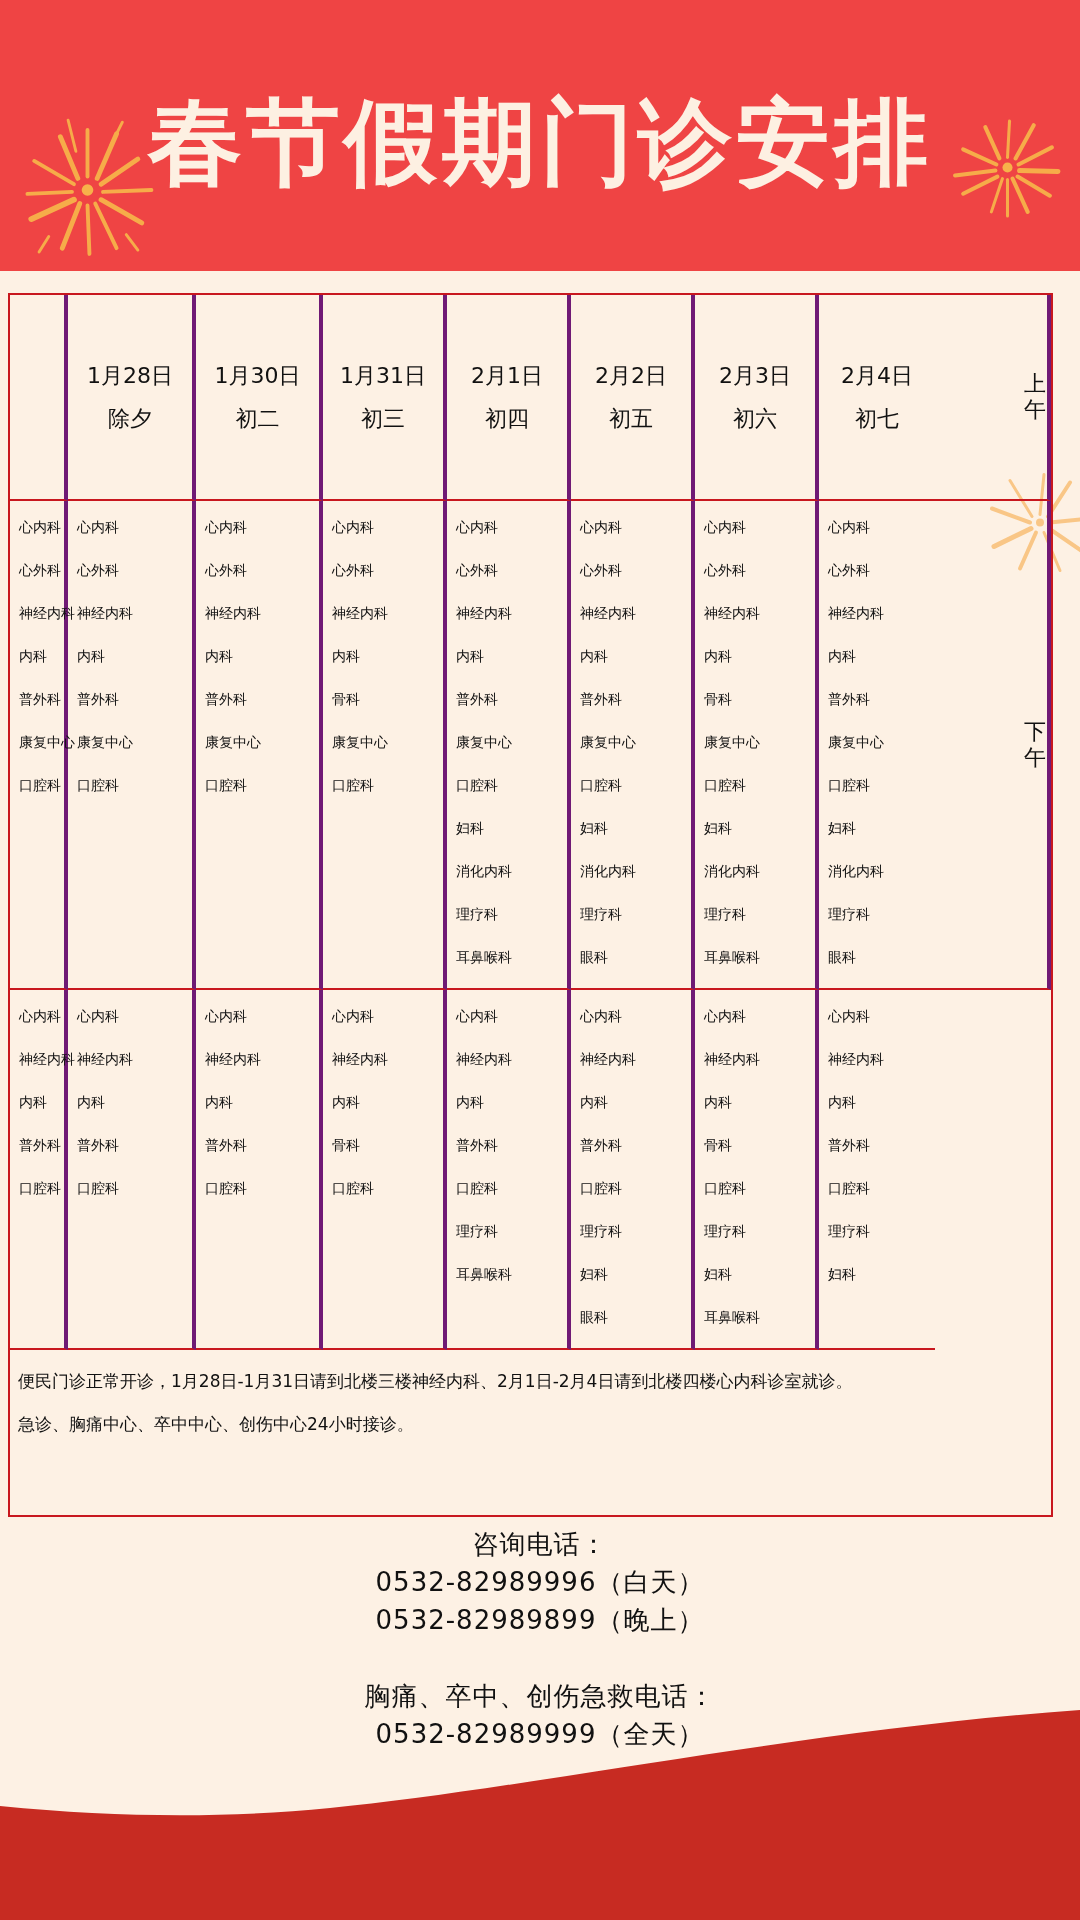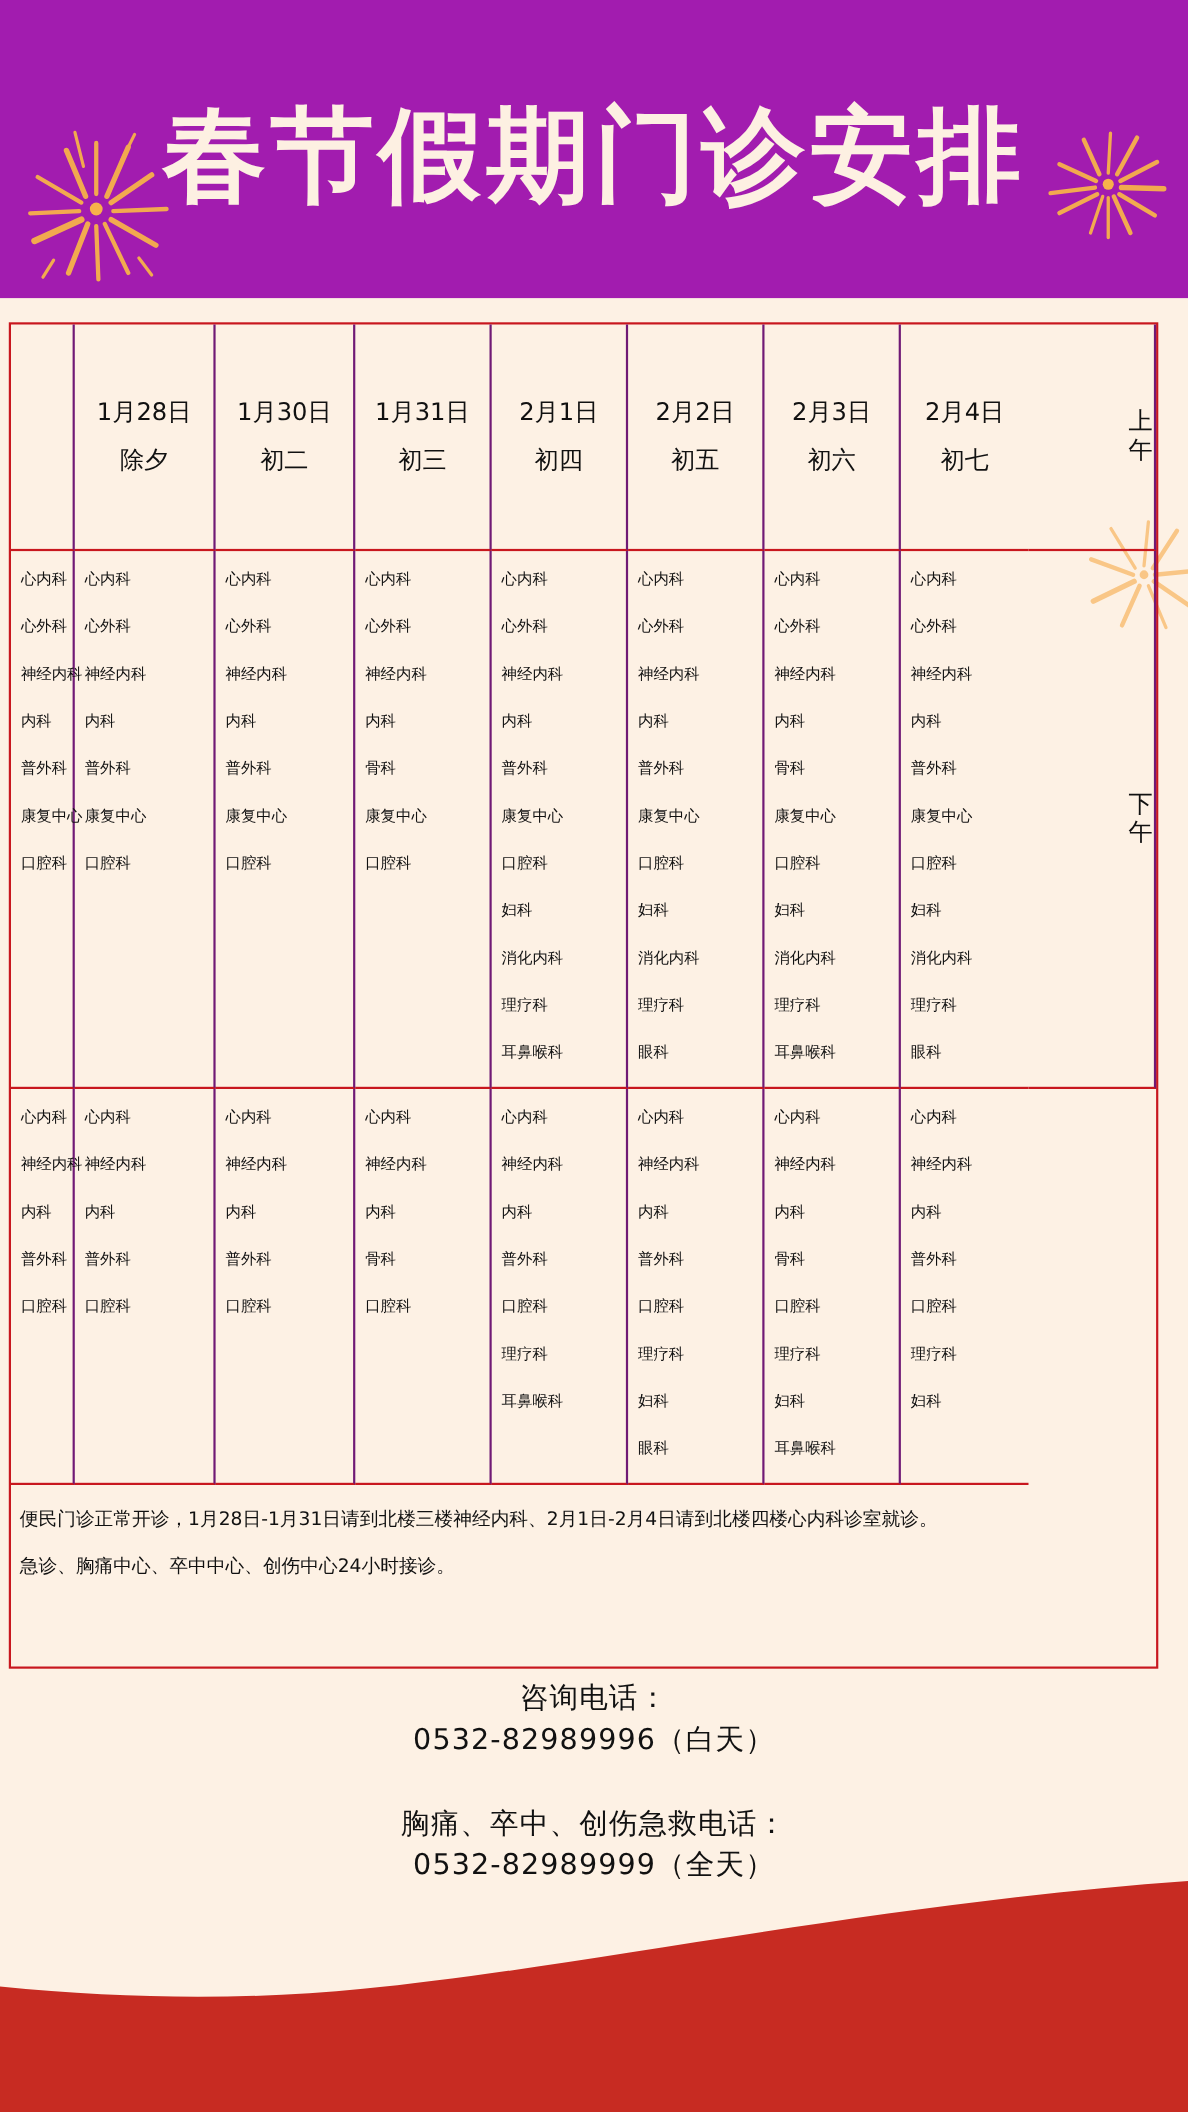"春节假期门诊安排" .header { background: #a21caf -> #ef4444 }
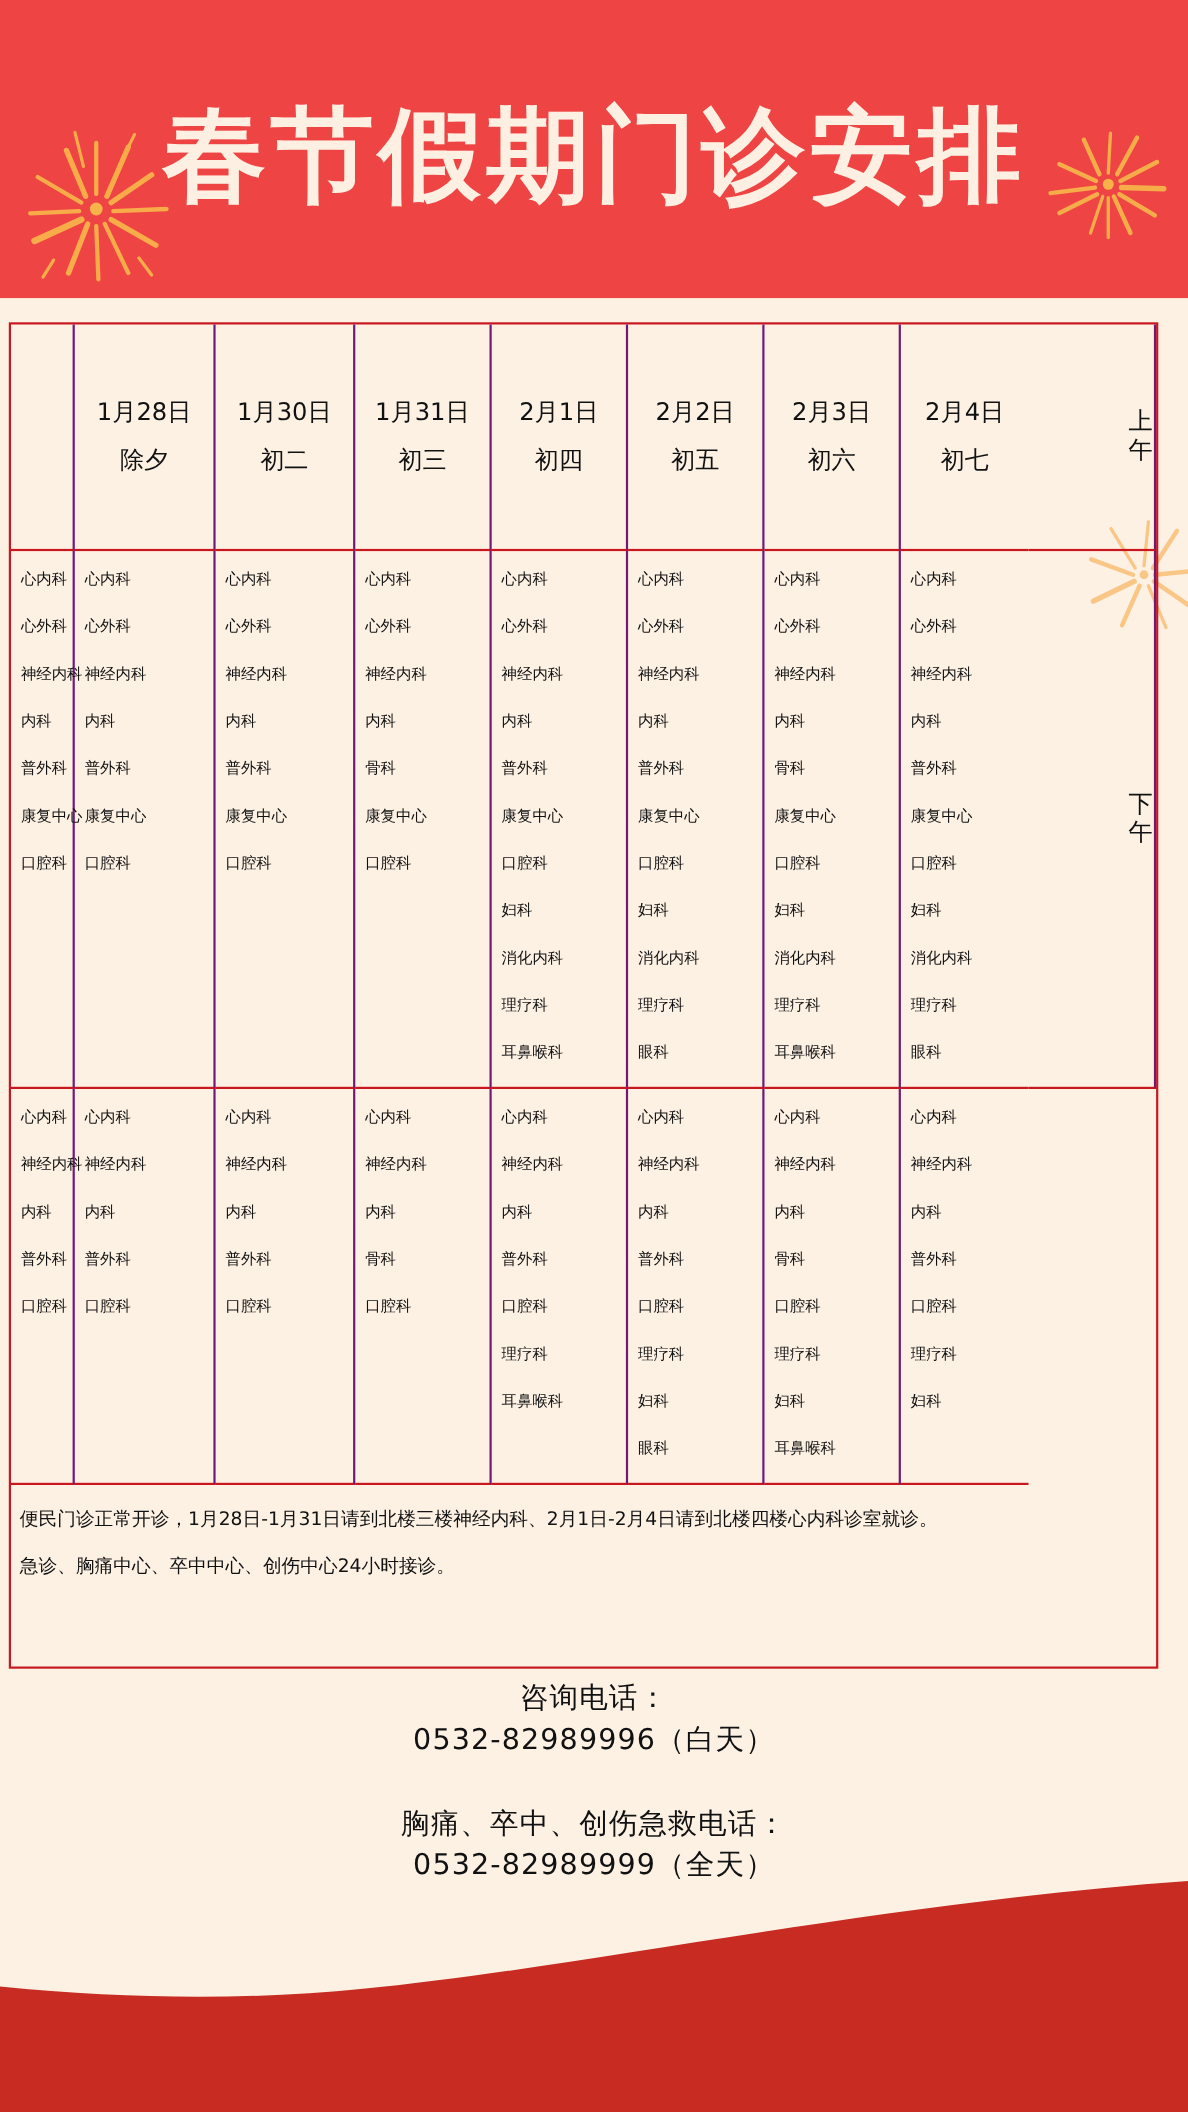"1月28日" .cell { border-right: 2px solid #701a75 -> 4px solid #701a75 }
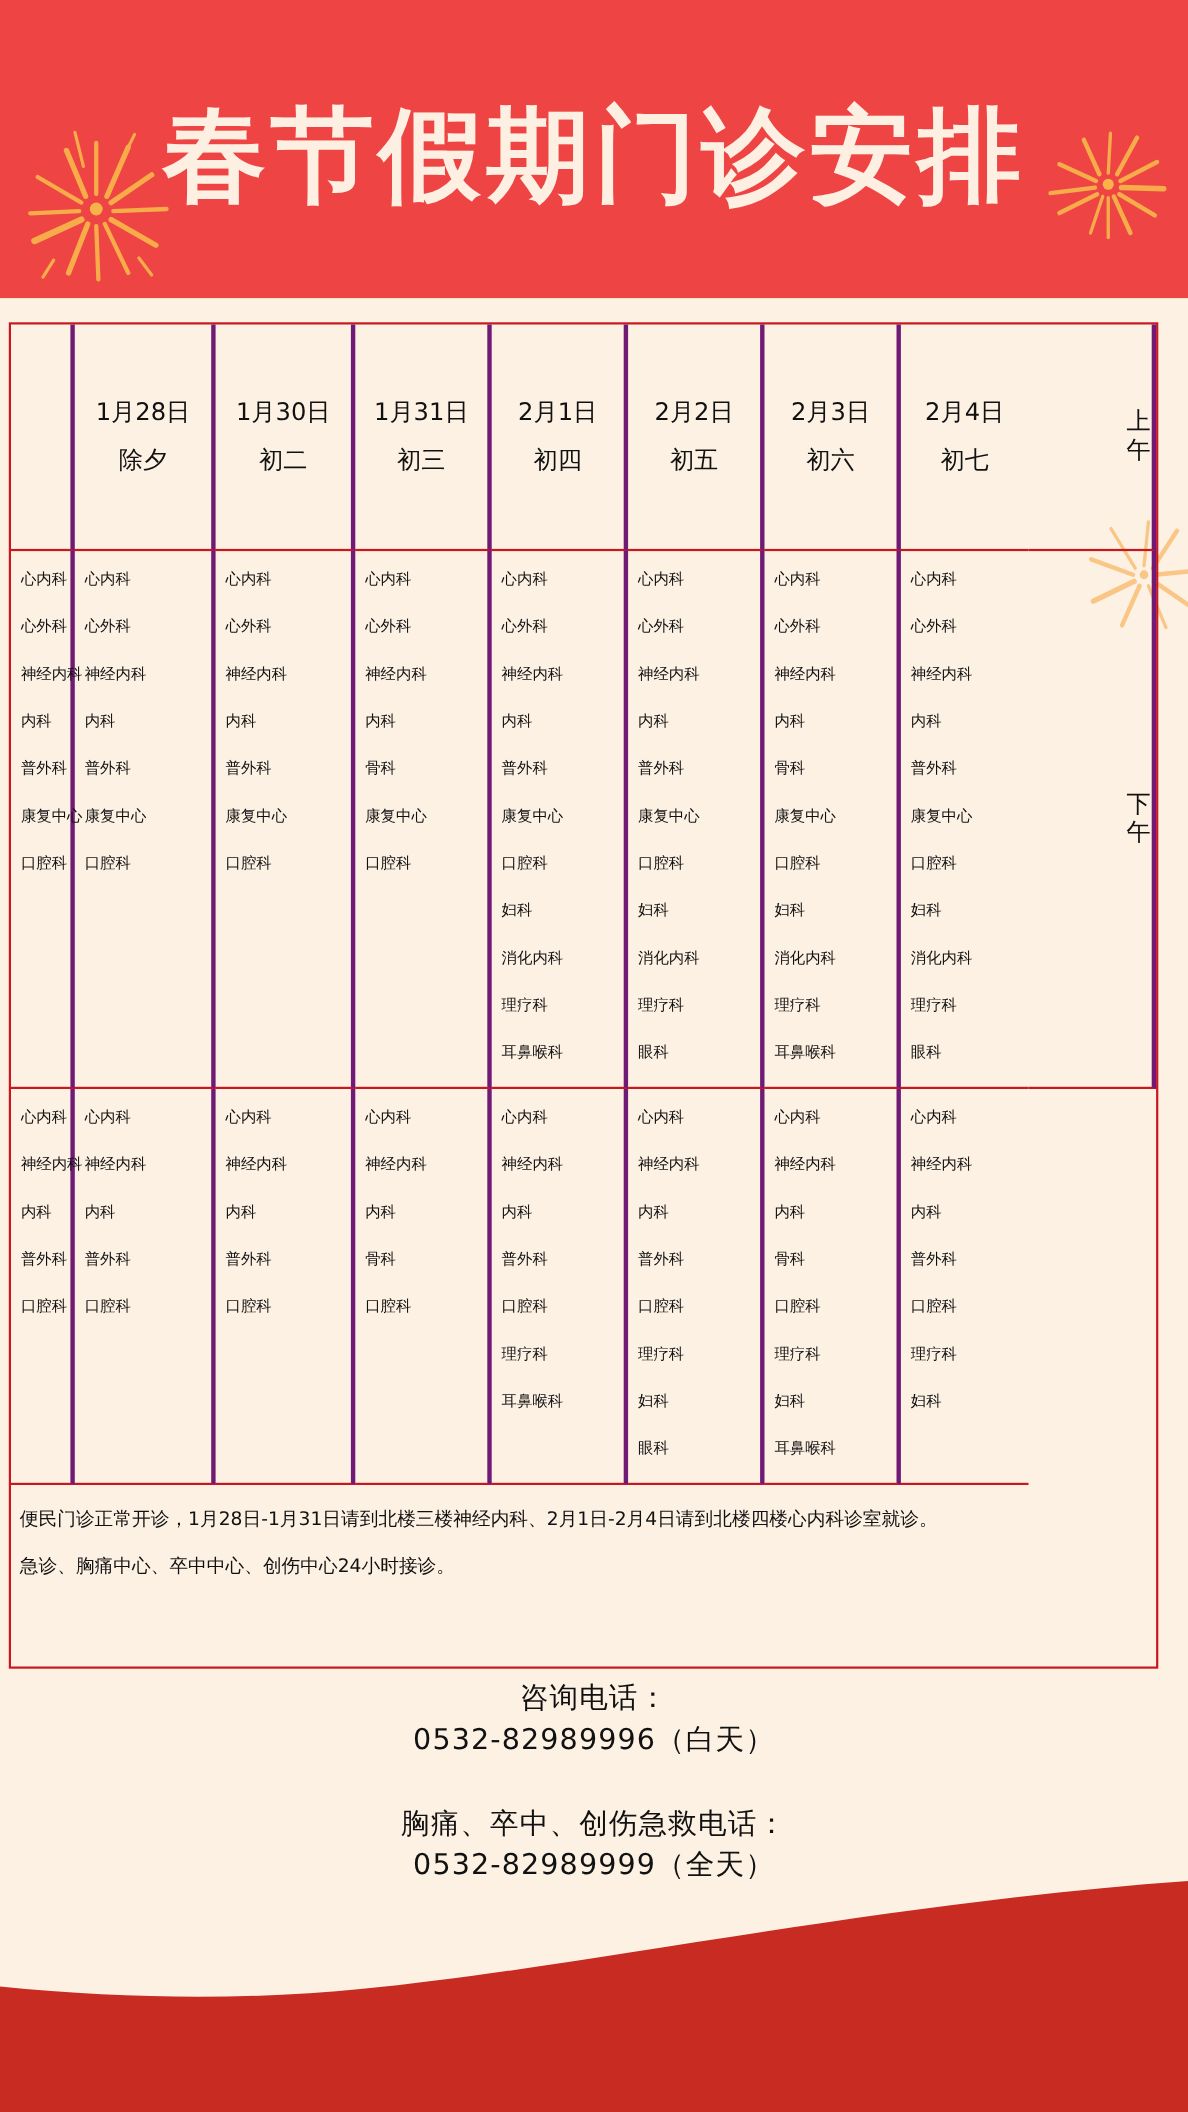"0532-82989899（晚上）" div { html: none -> <div>0532-82989899（晚上）</div> }
